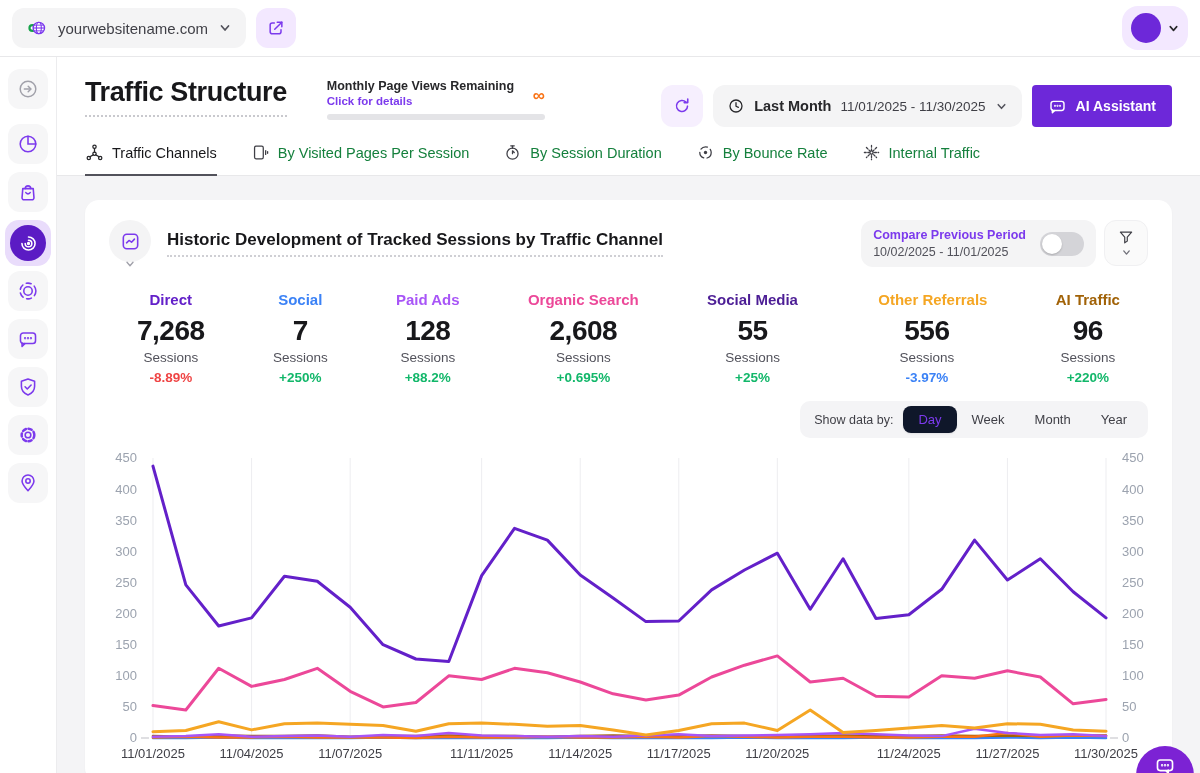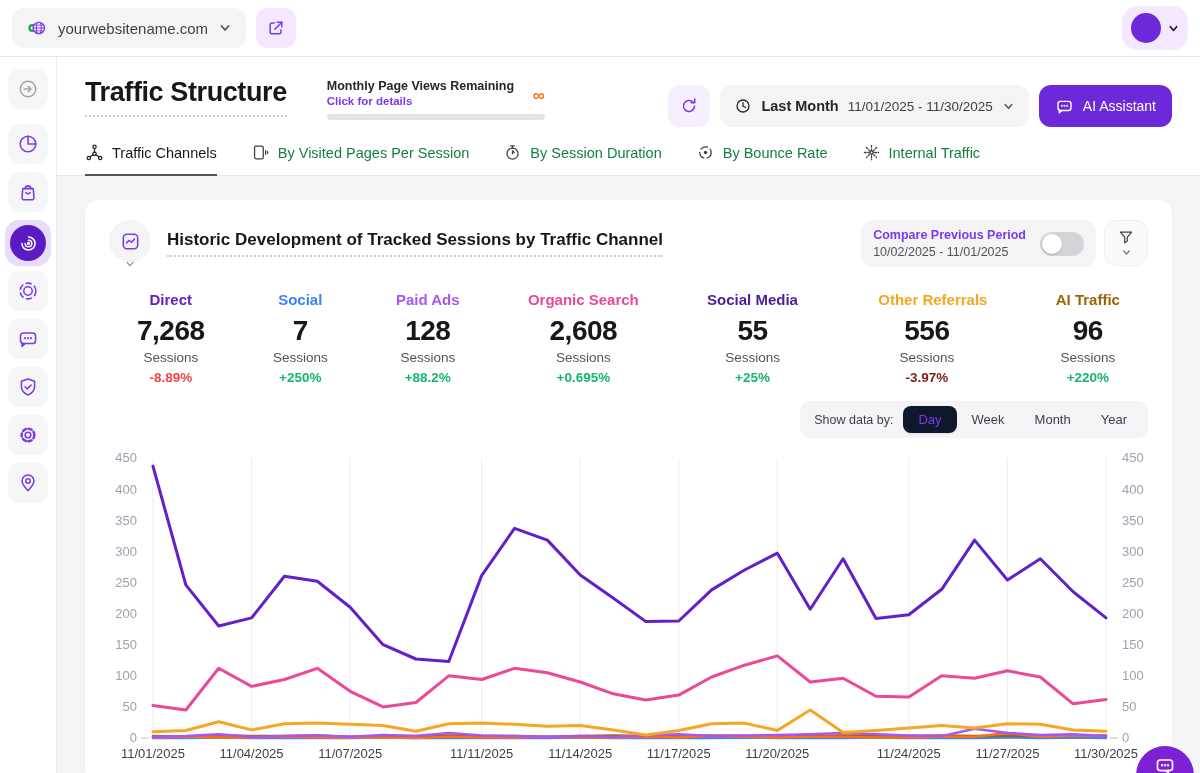"AI Assistant" .ai-btn { border-radius: 12px -> 4px; font-weight: 400 -> 700 }
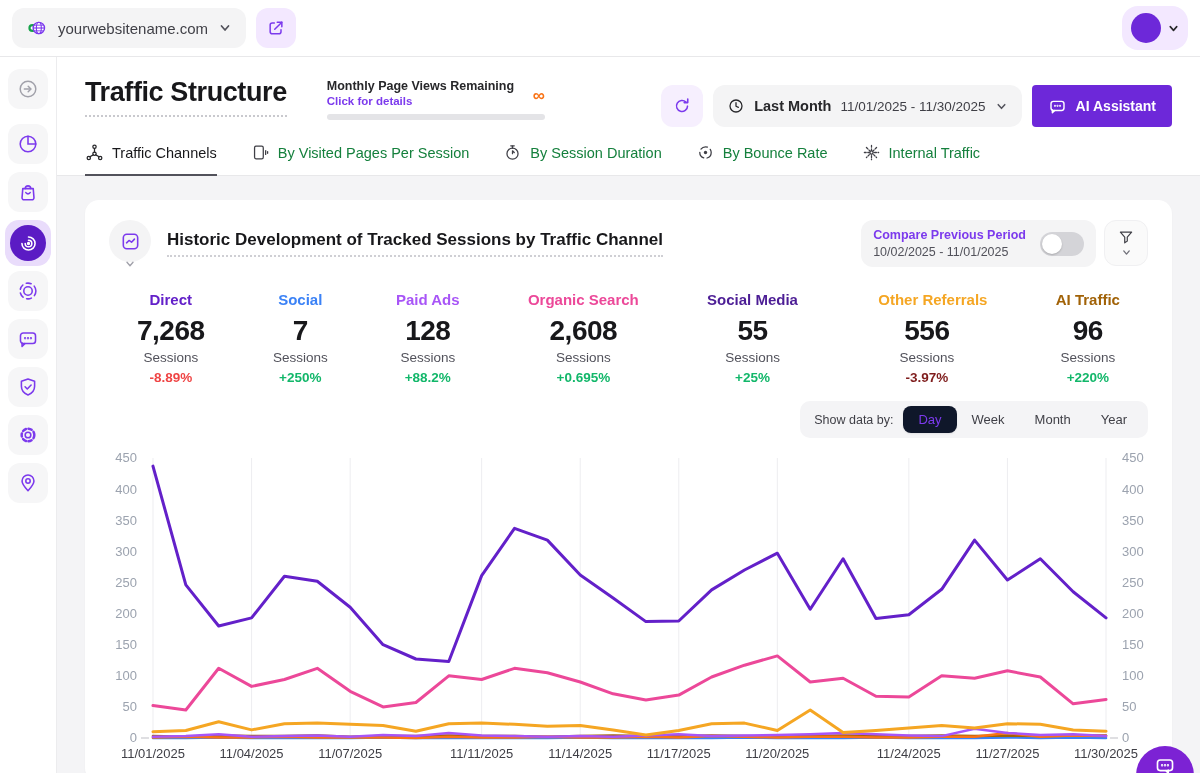"-3.97%" div.stat-change { color: #7f1d1d -> #3b82f6 }
